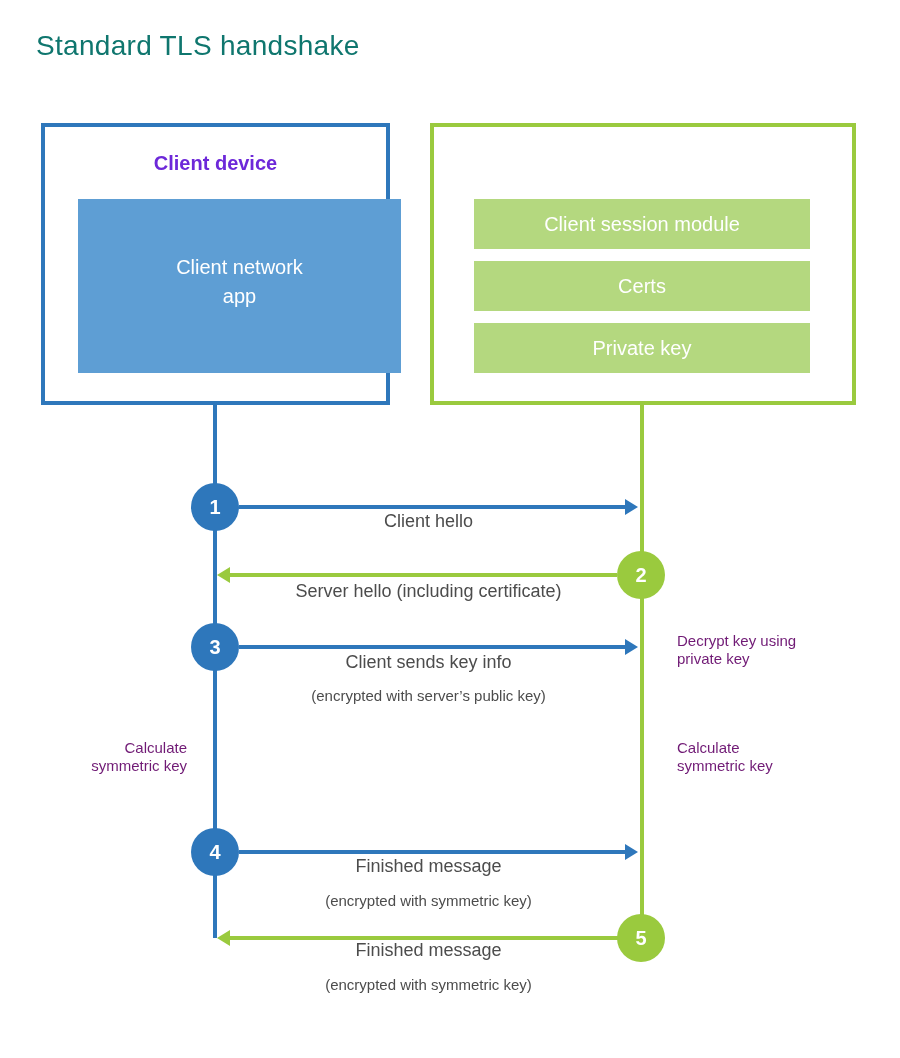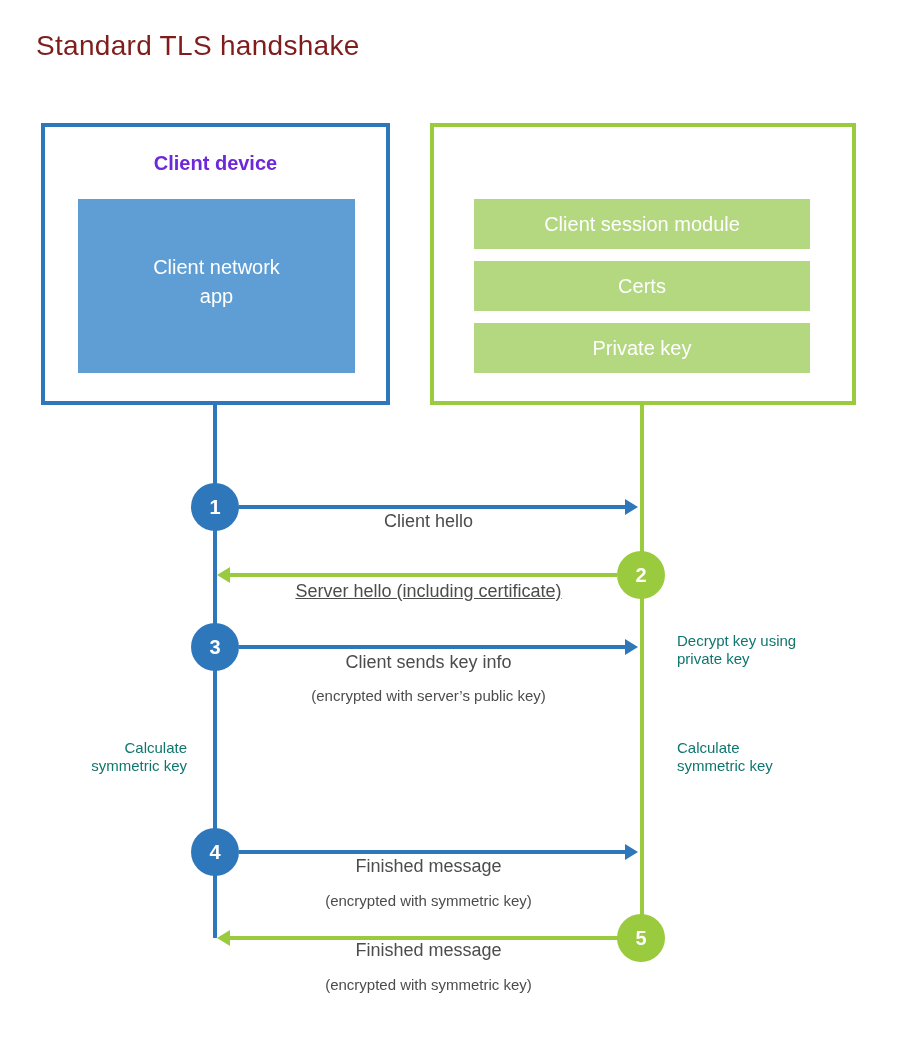"Standard TLS handshake" .page-title { color: #7f1d1d -> #0f766e }
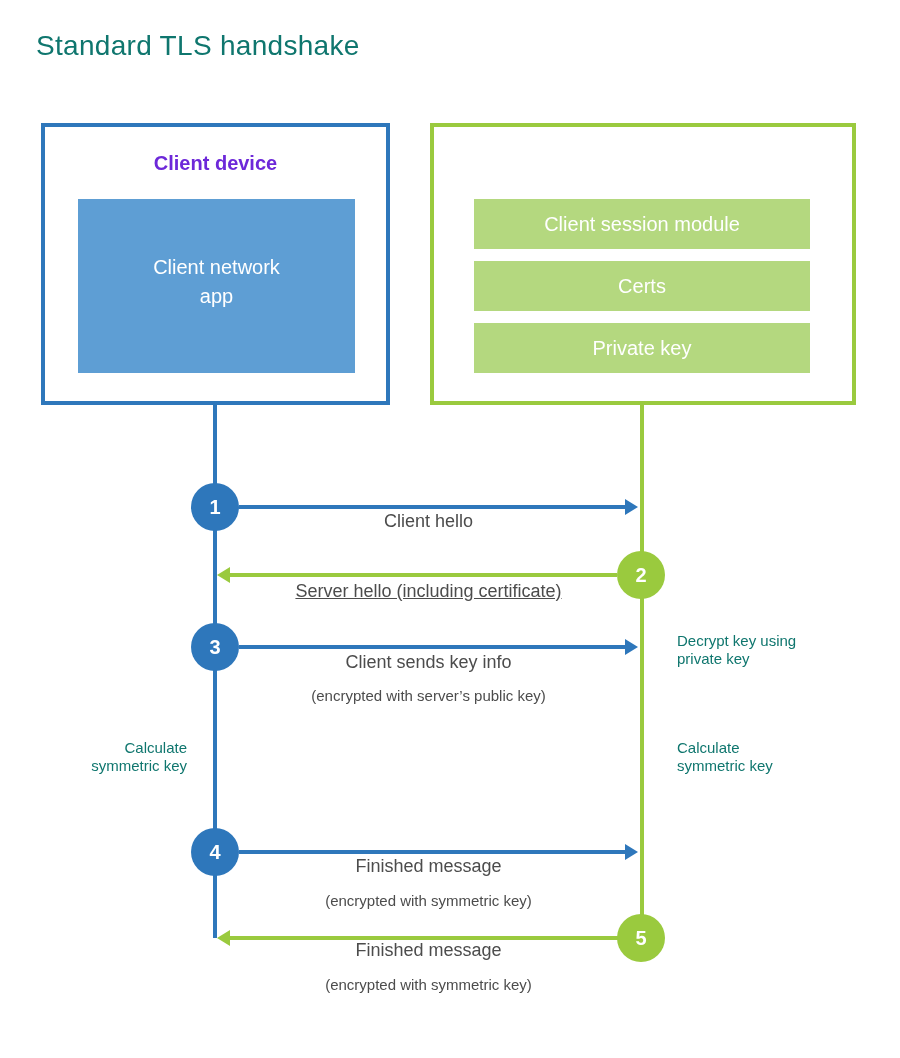"Client network" .app-rect { width: 277px -> 323px }
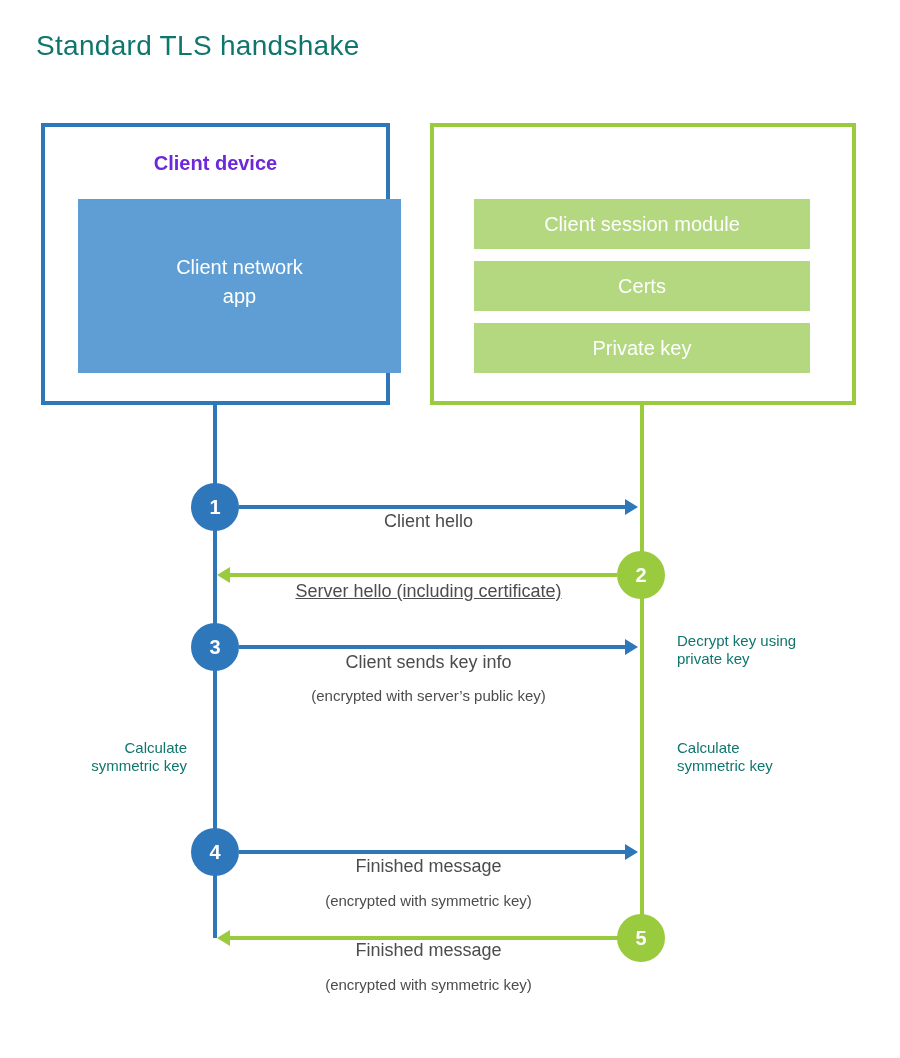"Server hello (including certificate)" .msg-2 { text-decoration: underline -> none }
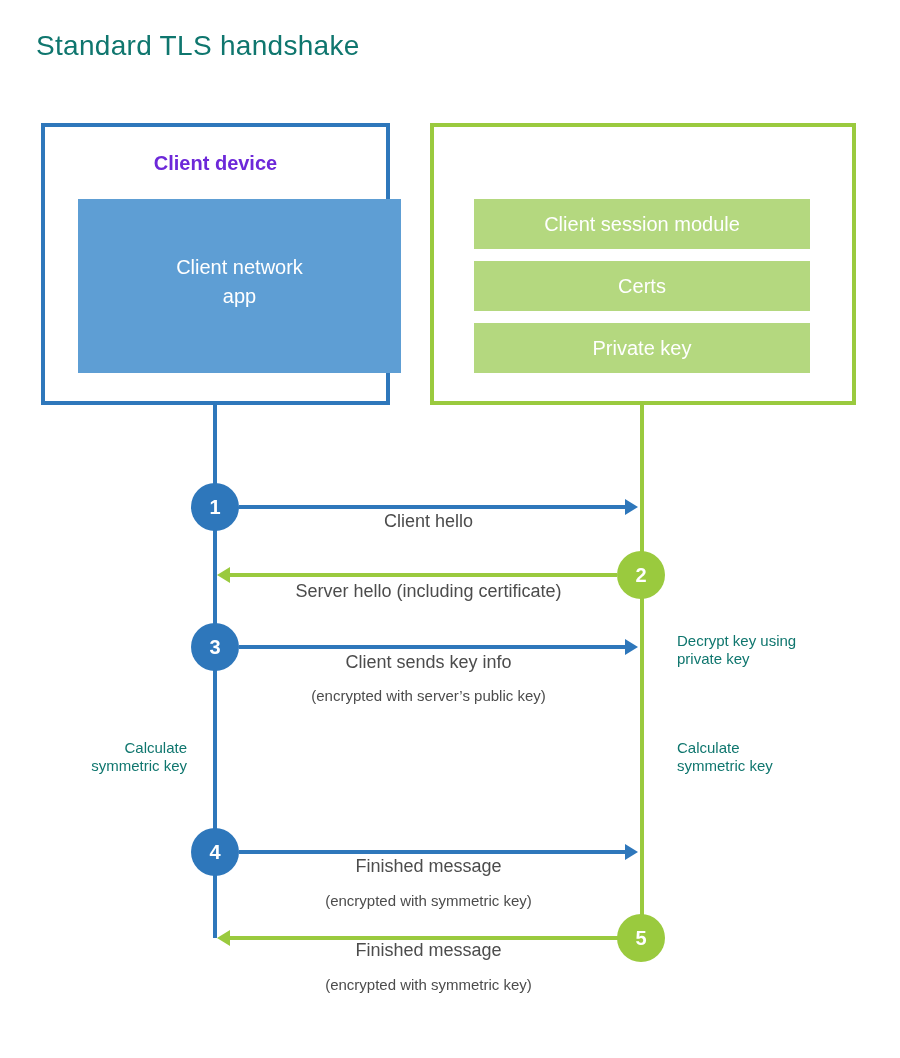"Decrypt key using" .note { color: #0f766e -> #701a75 }
